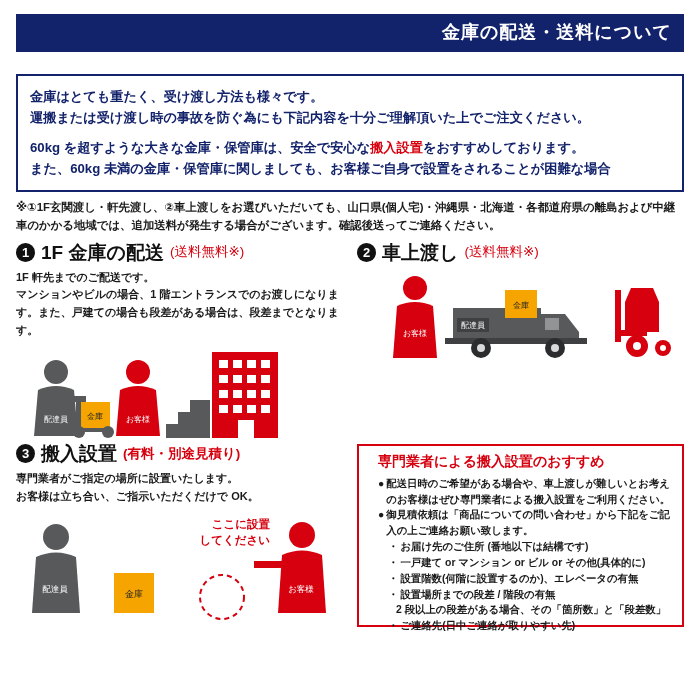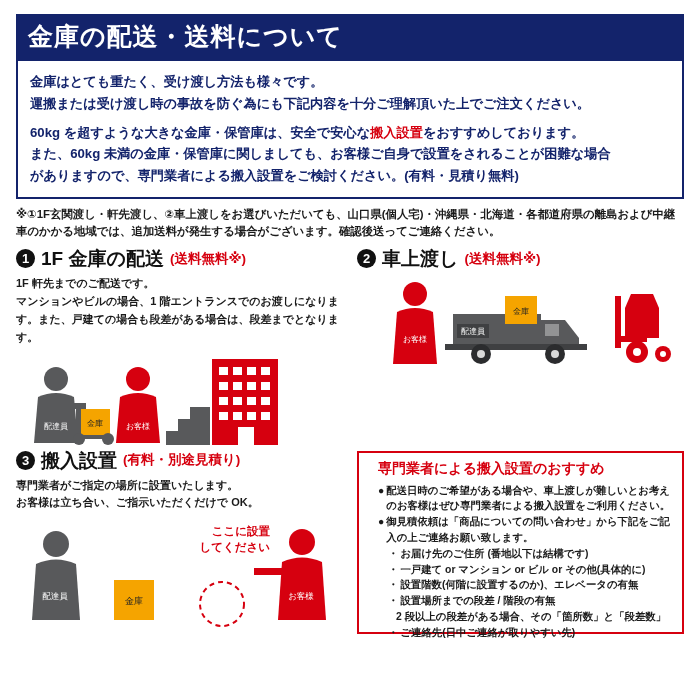"金庫の配送・送料について" .title-bar { font-size: 25px -> 18px; text-align: none -> right }
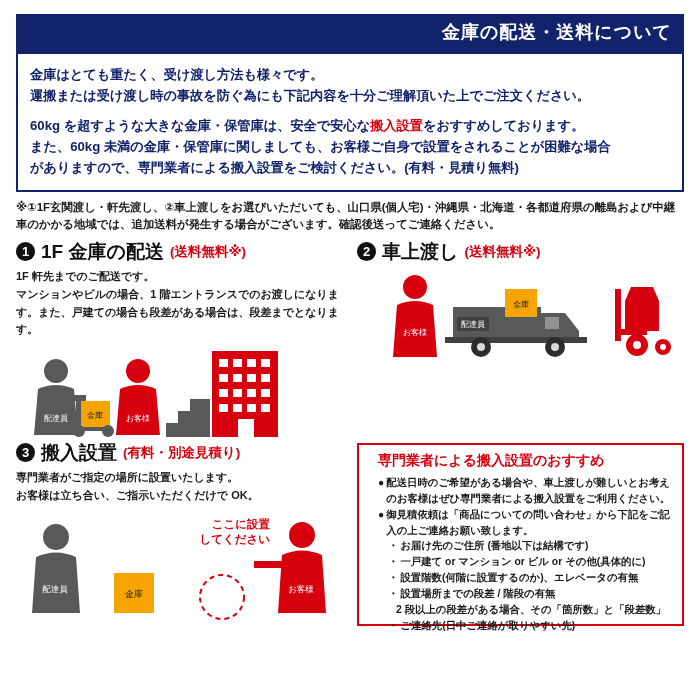"金庫はとても重たく、受け渡し方法も様々です。" .intro-box { margin-top: 0 -> 22px }
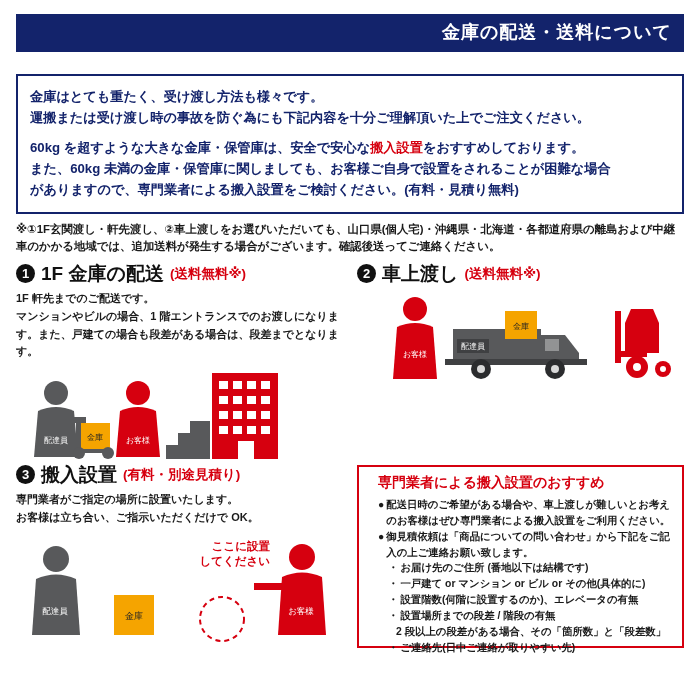"がありますので、専門業者による搬入設置をご検討ください。(有料・見積り無料)" p { html: <p>がありますので、専門業者による搬入設置をご検討ください。(有料・見積り無料)</p> -> none }
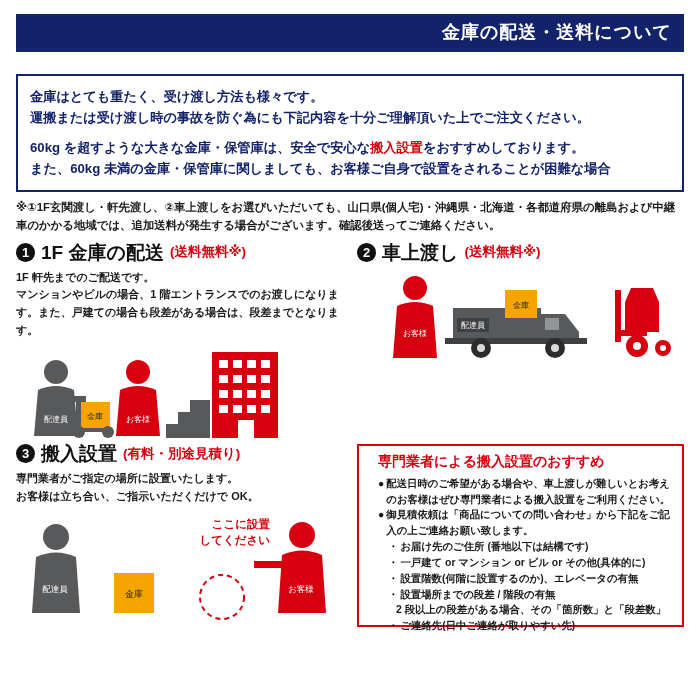"(送料無料※)" .hd .free { font-weight: bold -> normal }
